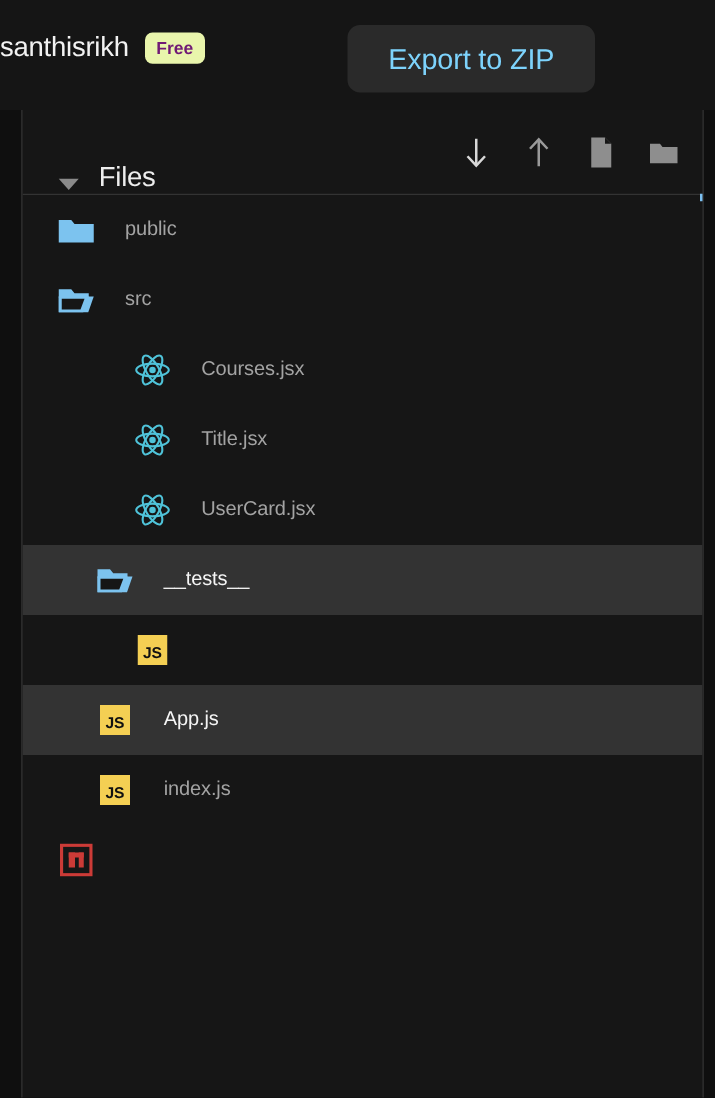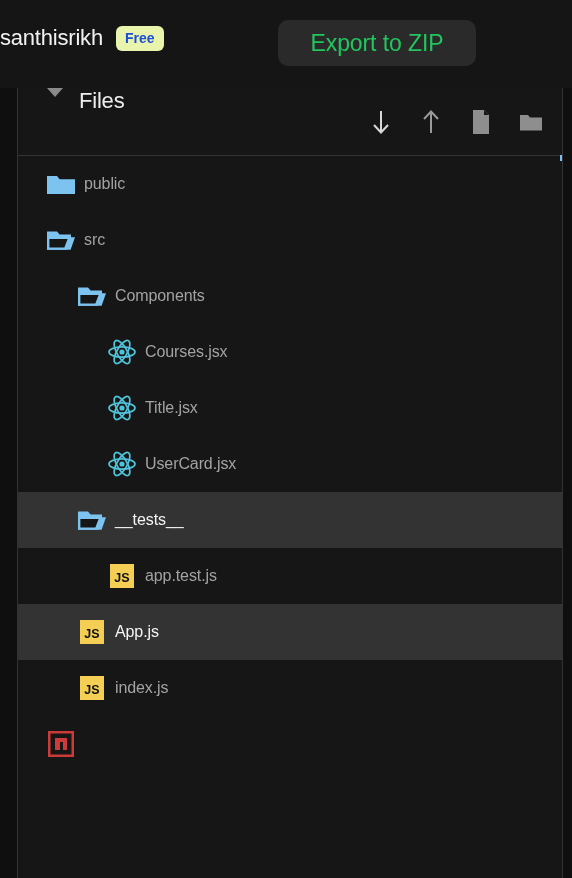"Free" .plan-badge { color: #1d4ed8 -> #701a75 }
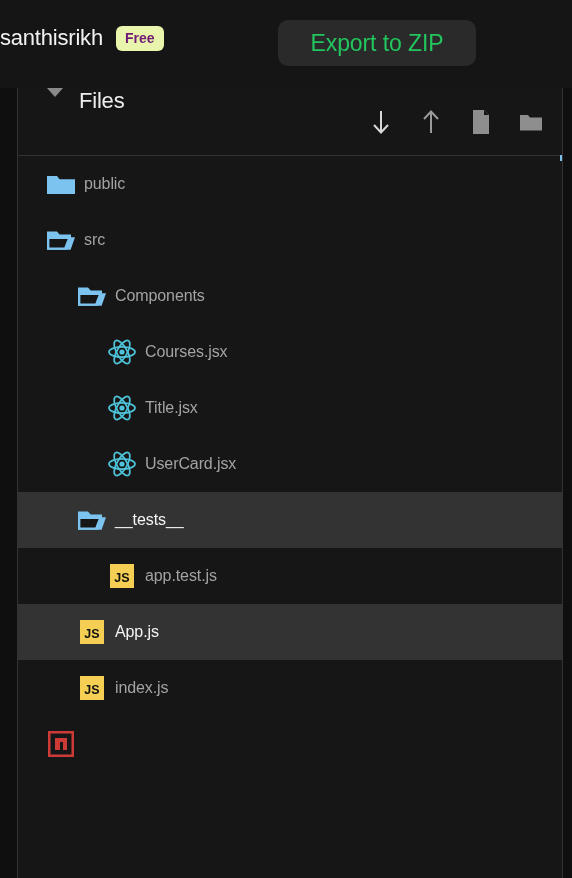"Export to ZIP" .export-btn { color: #22c55e -> #7dd3fc; height: 46px -> 54px }
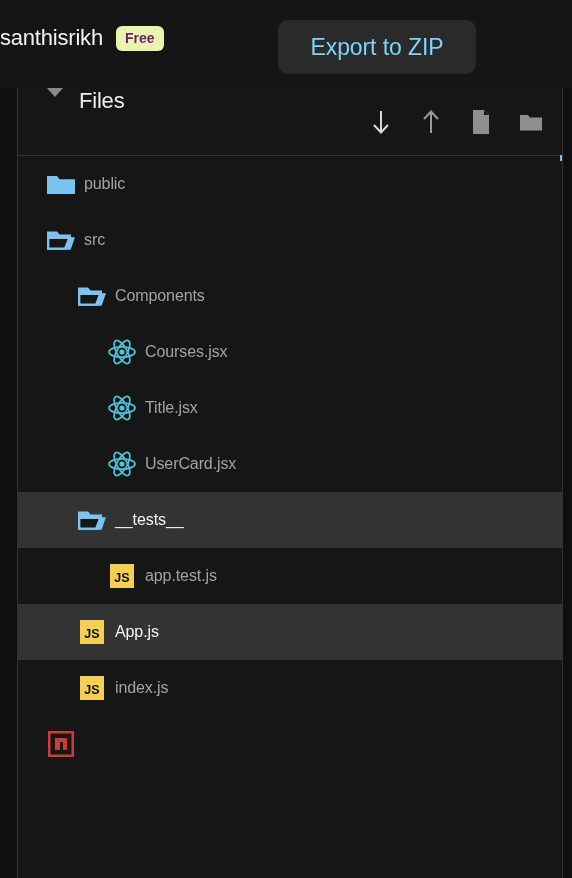"Files" .panel-header { align-items: flex-start -> flex-end }
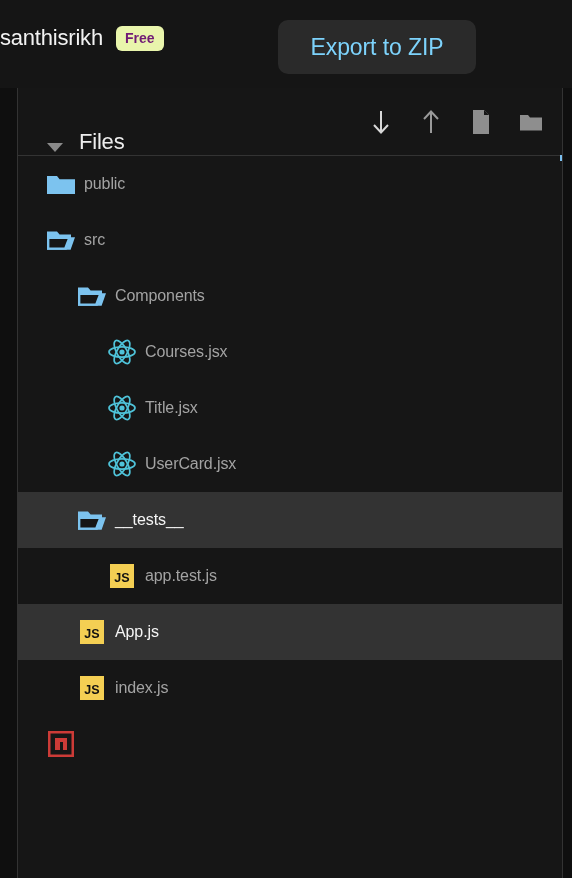"Components" div.row { html: <div> <span> <svg> <path></path> <path></path> <path></path> <path></path> <path></path> </svg> </span> <span>Components</span> </div> -> none }
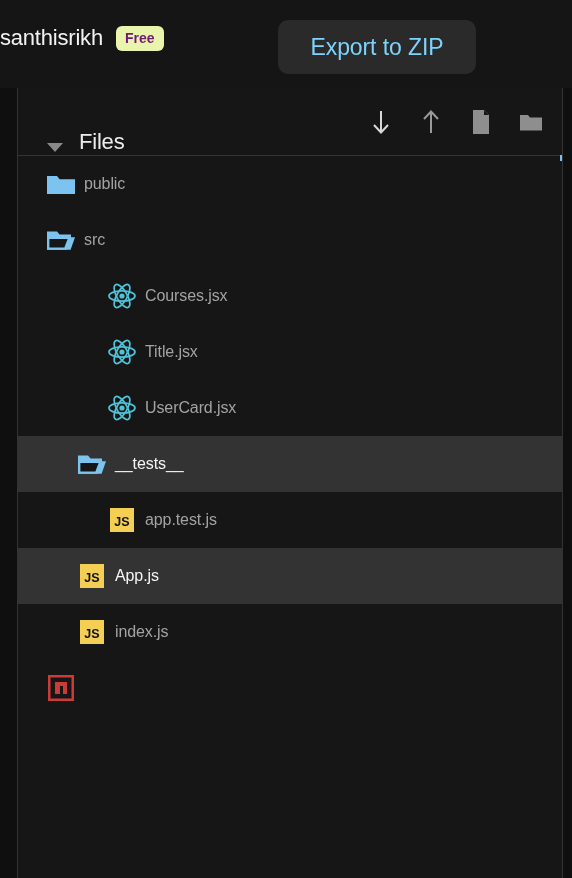"JS" .row .ico { margin-right: 8px -> 24px }
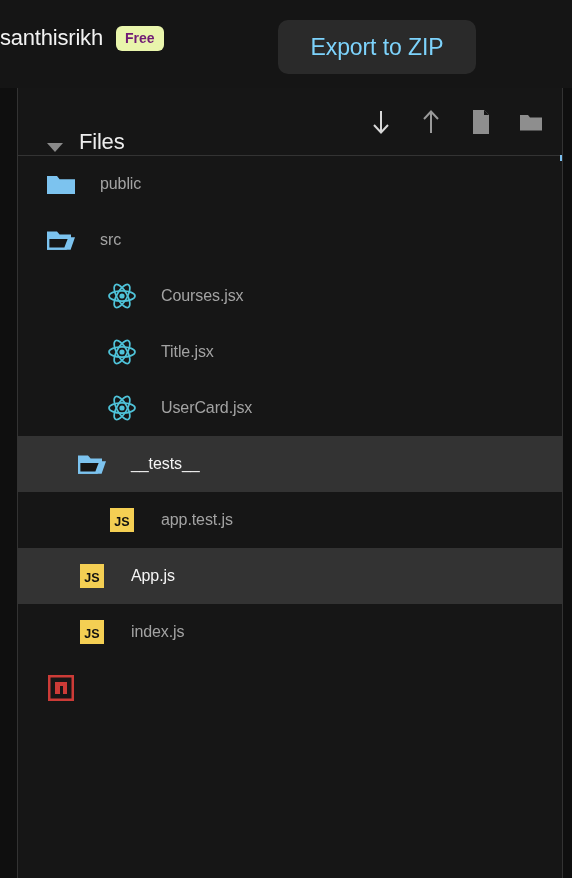"app.test.js" span.nm { html: <span>app.test.js</span> -> none }
